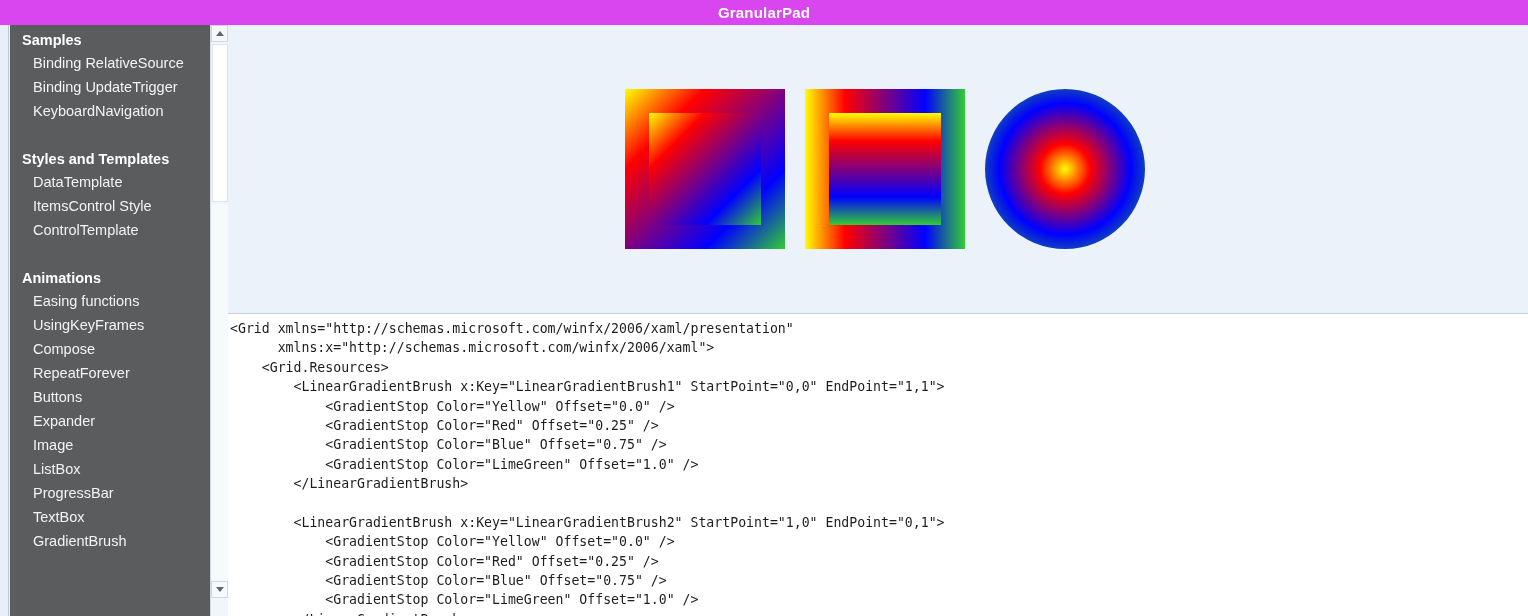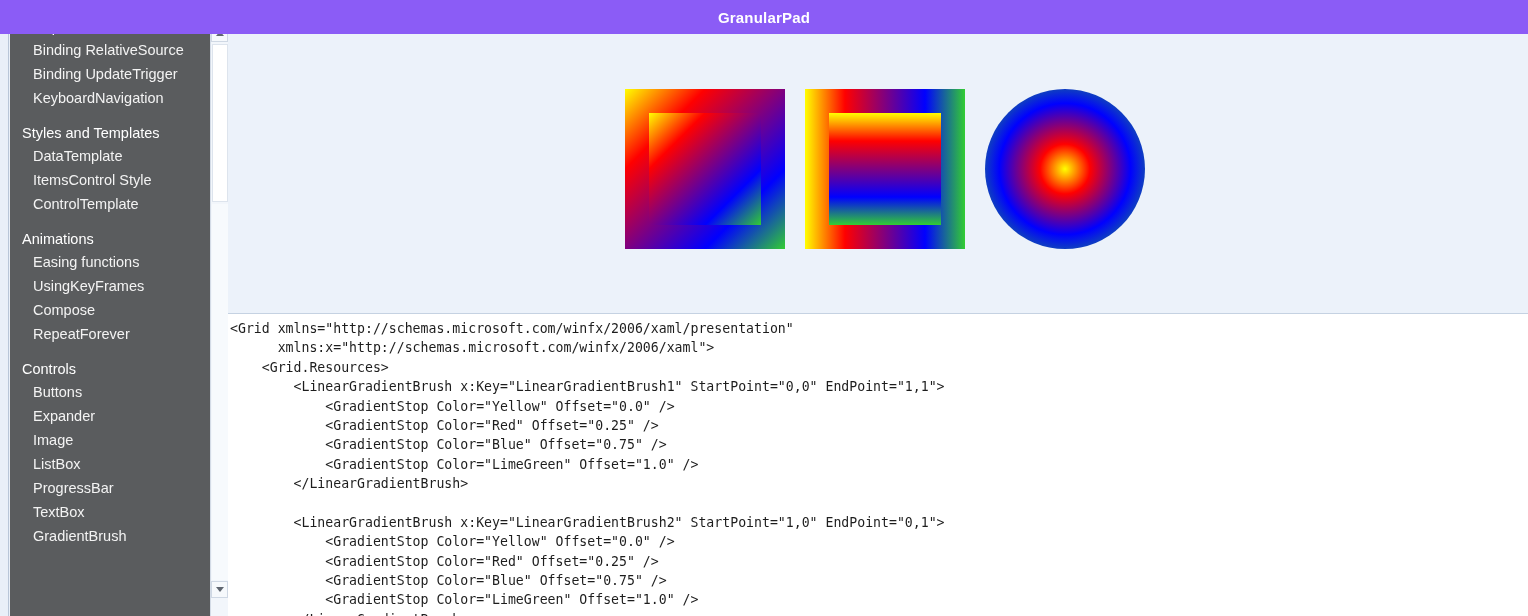"GranularPad" .titlebar { background: #8b5cf6 -> #d946ef; height: 34px -> 25px }
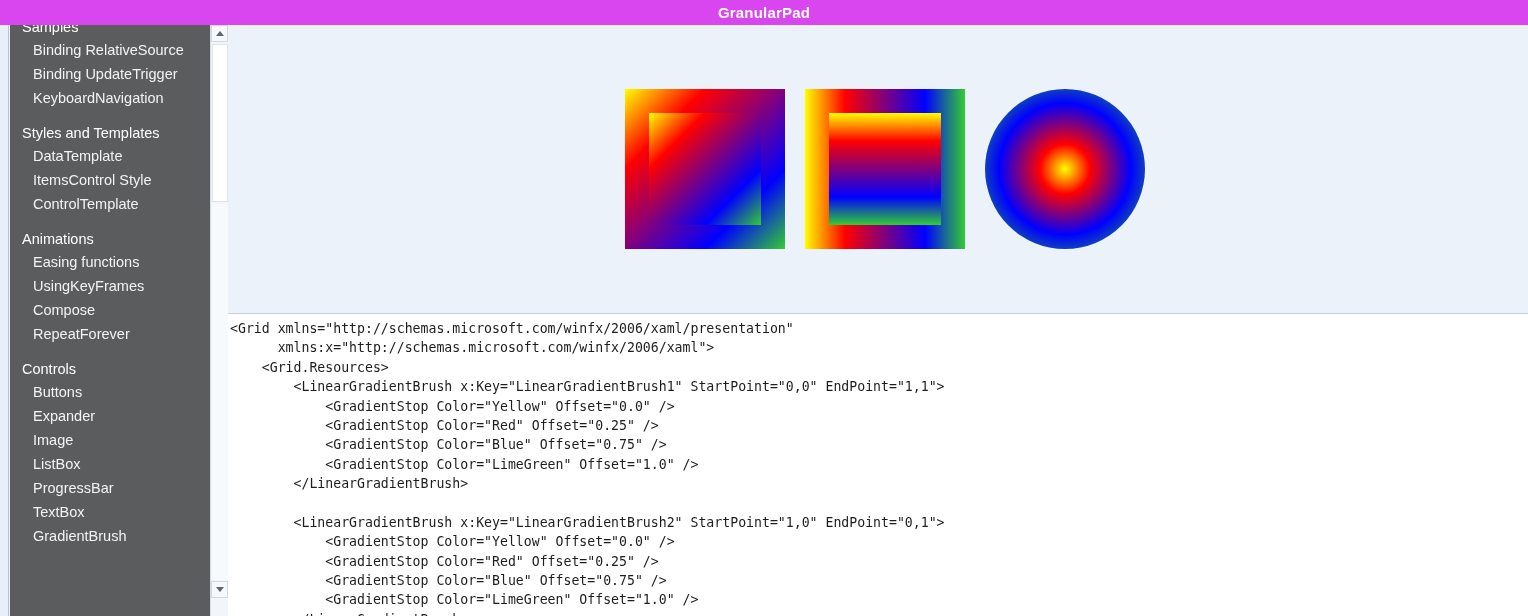"Samples" .sb-header { font-weight: normal -> bold; margin-top: 12px -> 25px }
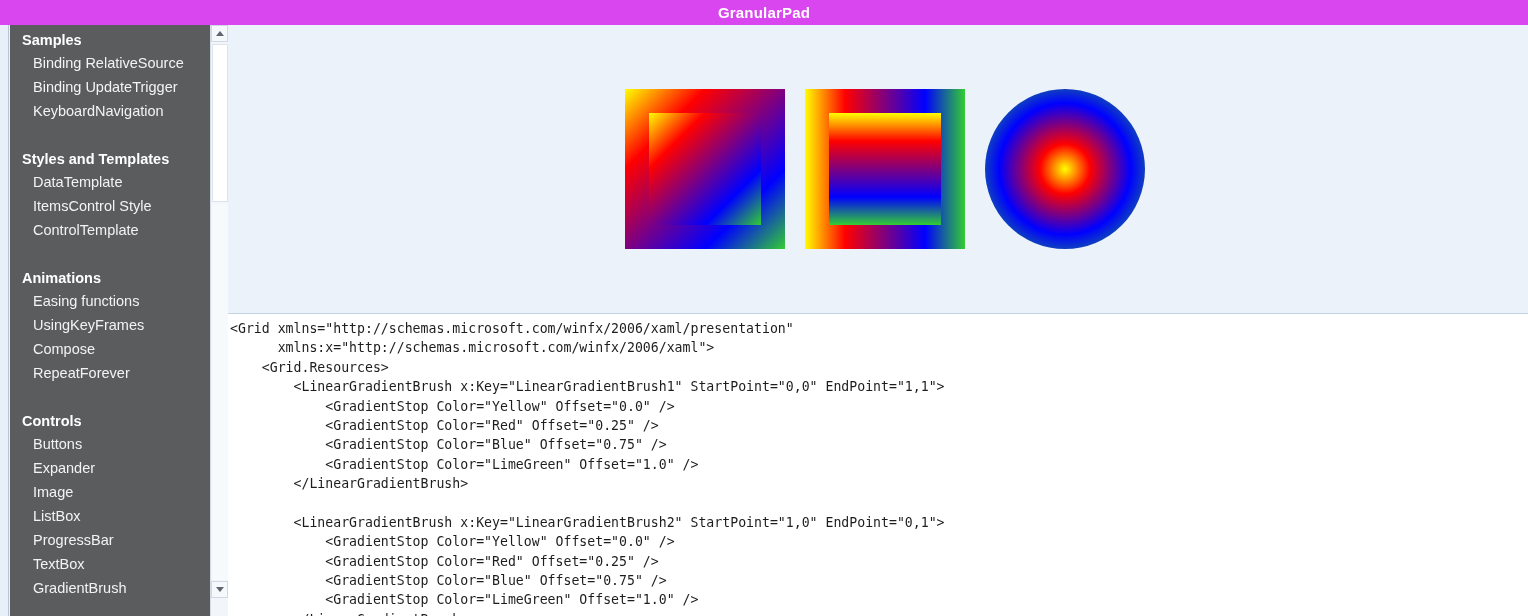"Controls" div.sb-header { html: <div>Controls</div> -> none }
